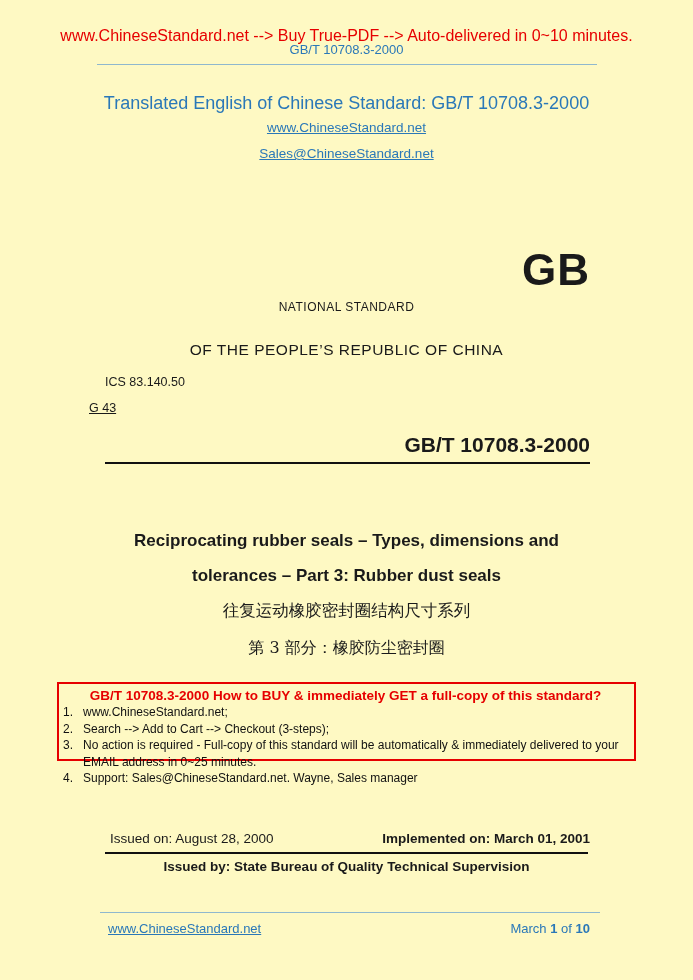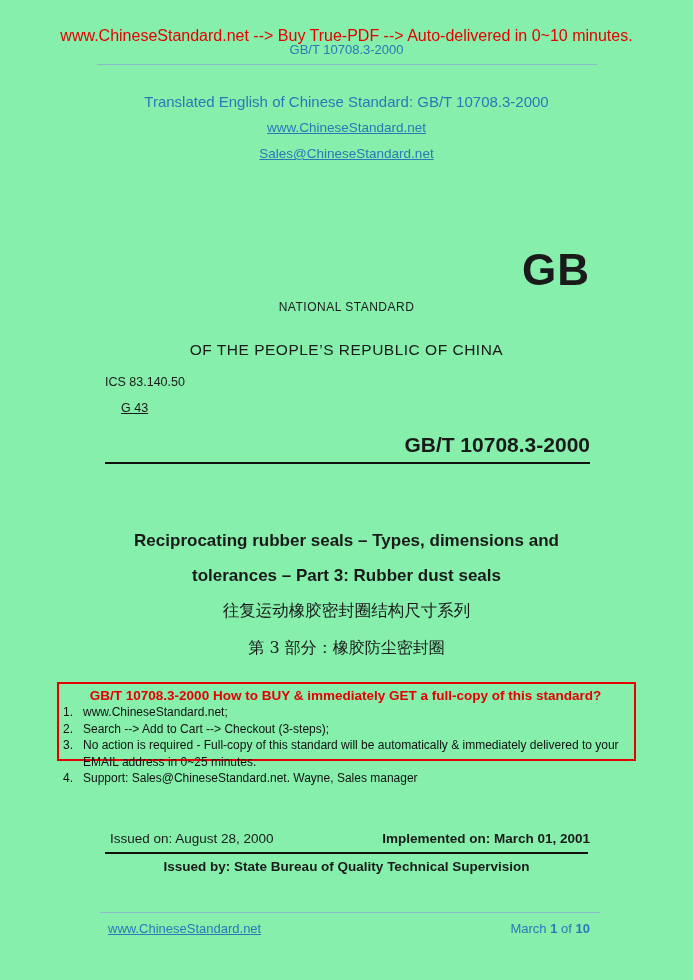"www.ChineseStandard.net --> Buy True-PDF" .page { background: #86efac -> #fef9c3 }
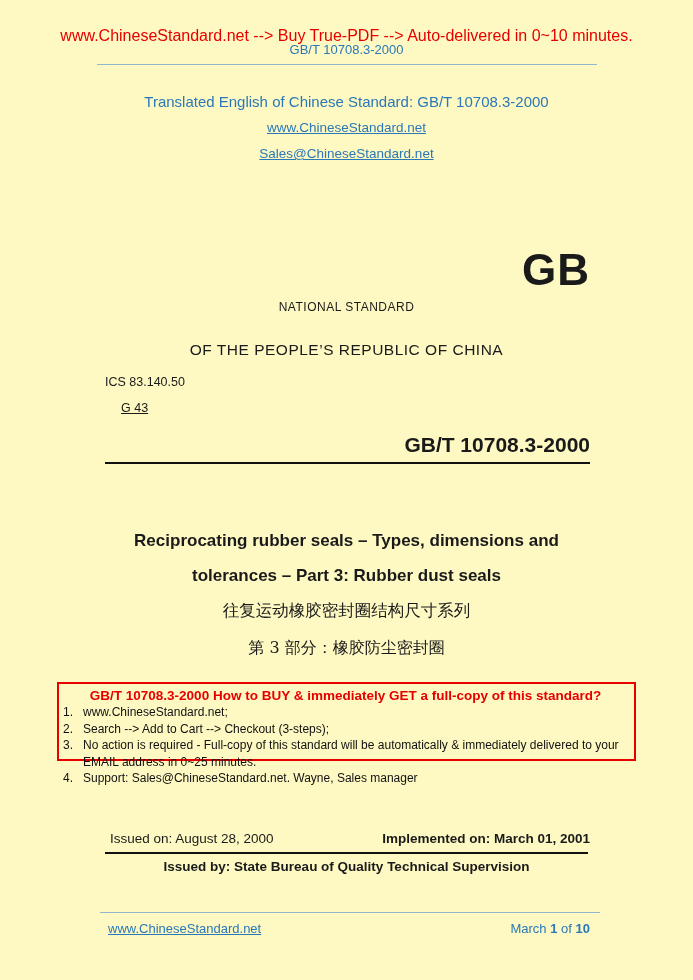"Translated English of Chinese Standard:" .translated { font-size: 15px -> 18px }
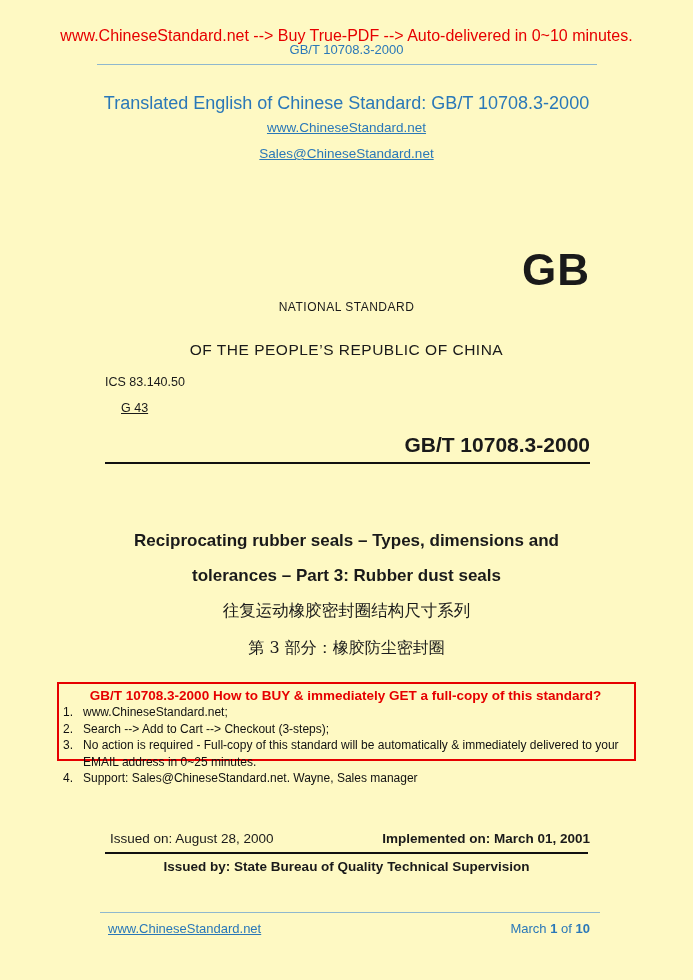"G 43" .gcode { left: 121px -> 89px }
